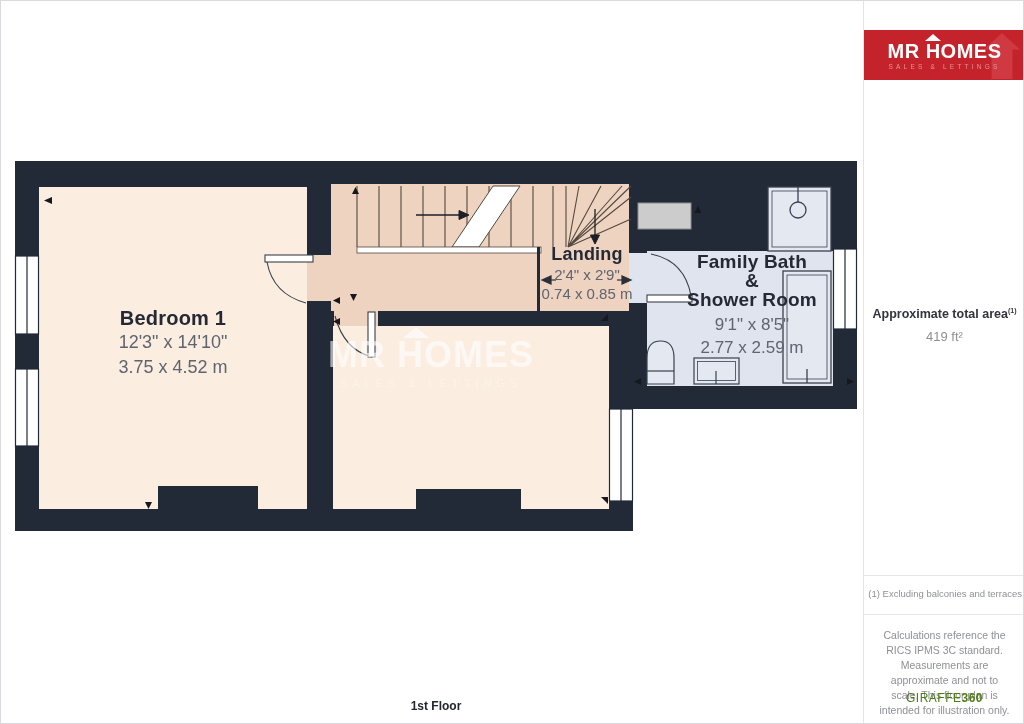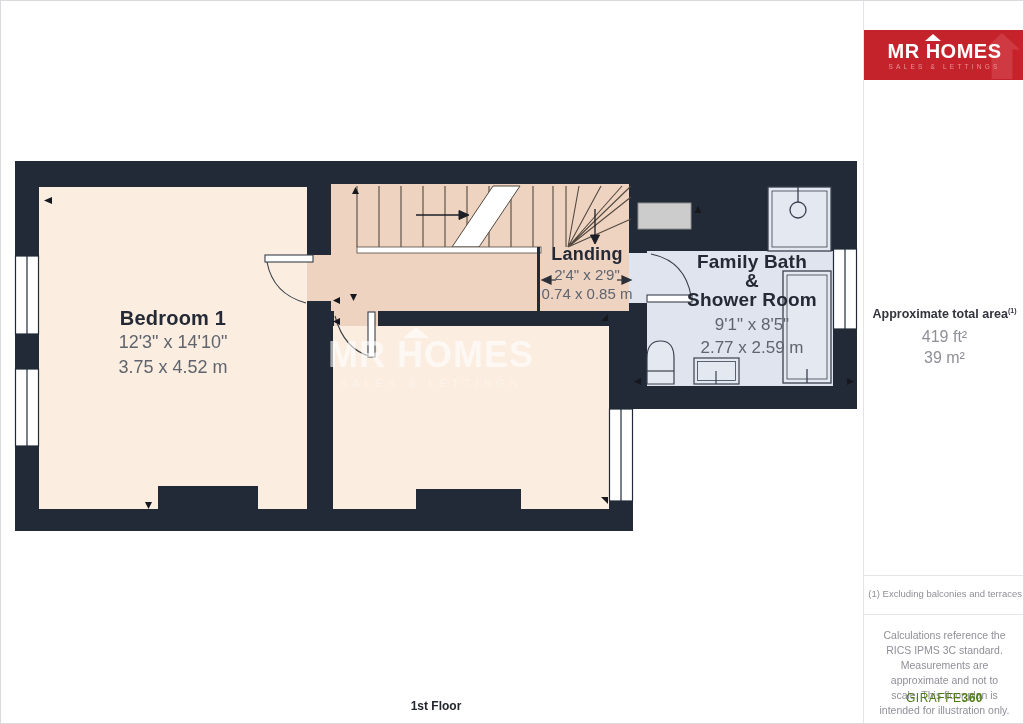"419 ft²" .area-value { font-size: 16px -> 13px }
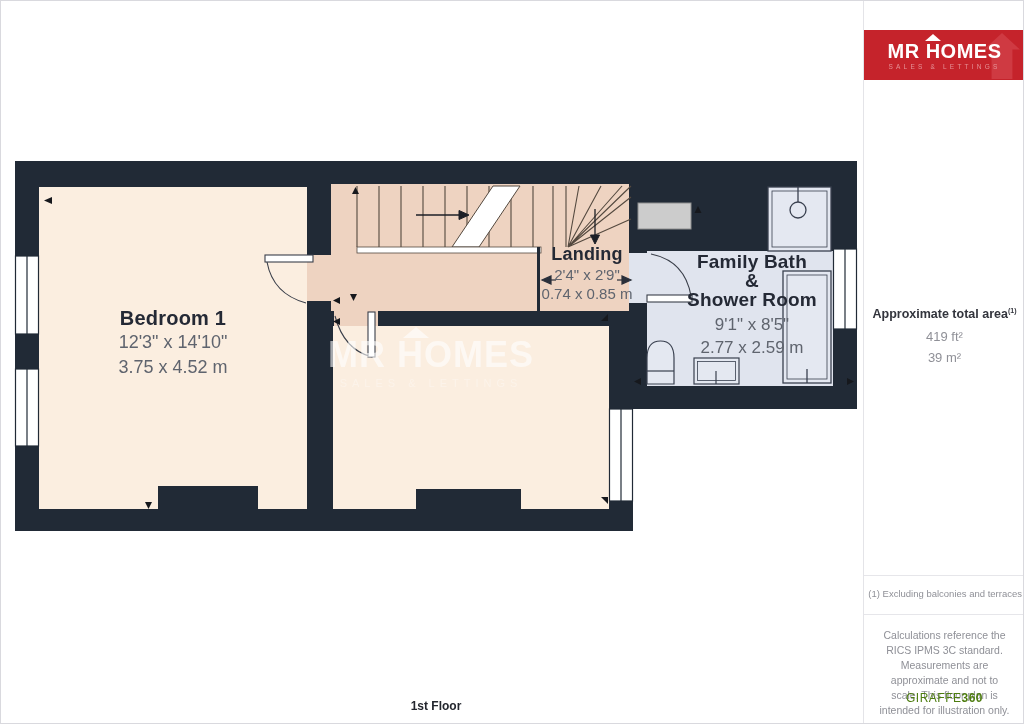"39 m²" div.area-value { html: <div>39 m²</div> -> none }
